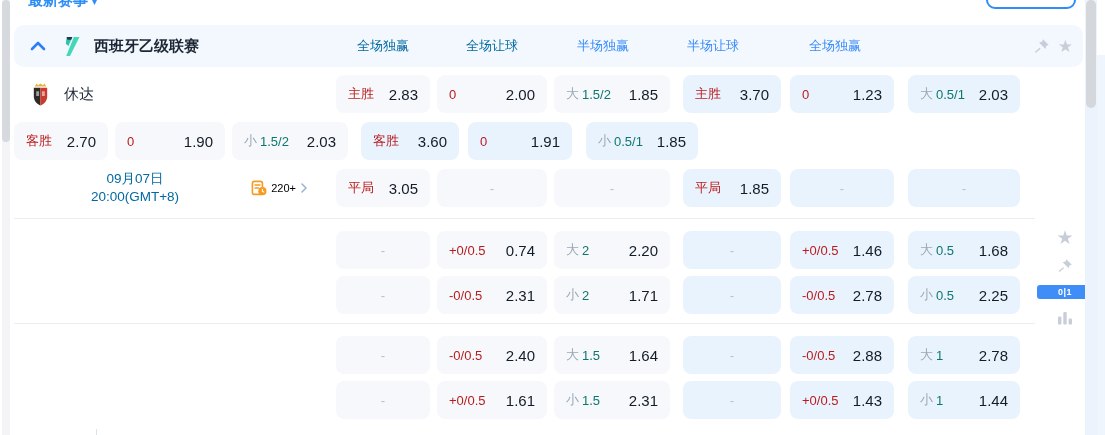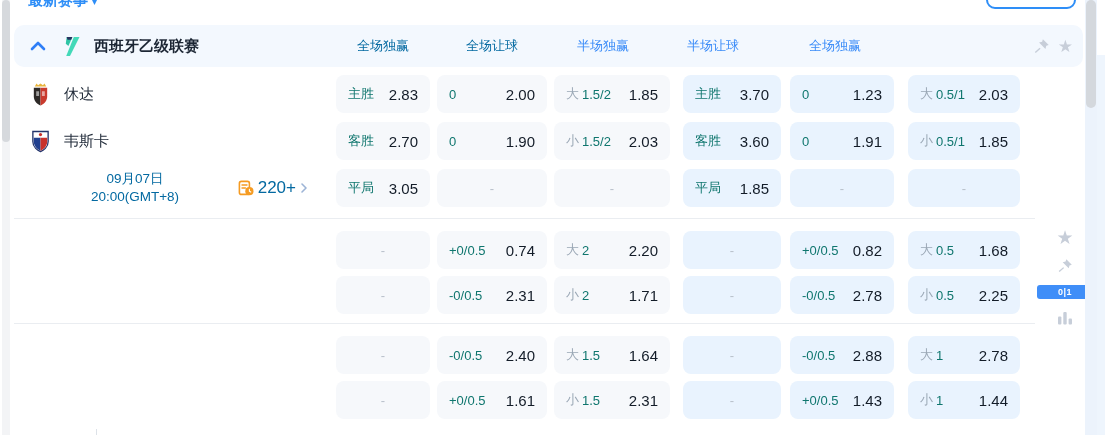"主胜" .lb { color: #0f766e -> #b91c1c }
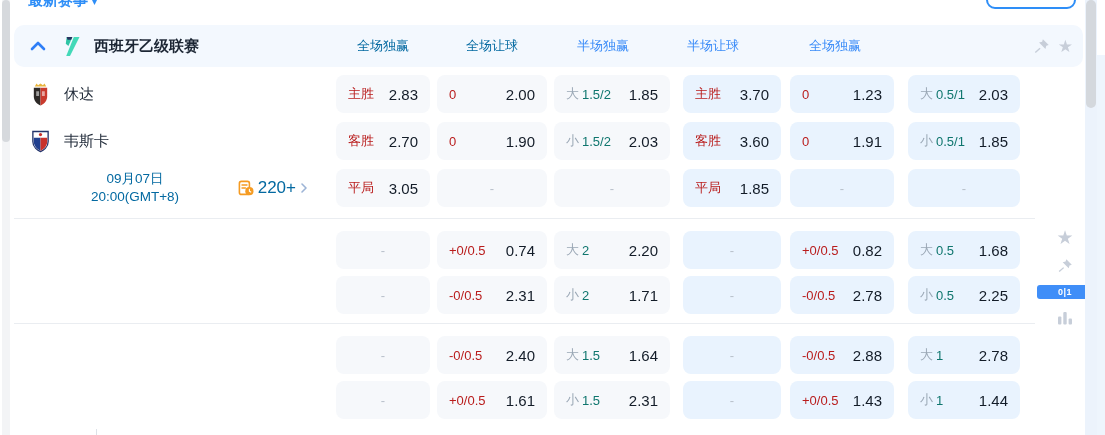"韦斯卡" div.teamcol { html: <div> <span> <svg> <path></path> <path></path> <path></path> <circle></circle> </svg> </span> <span>韦斯卡</span> </div> -> none }
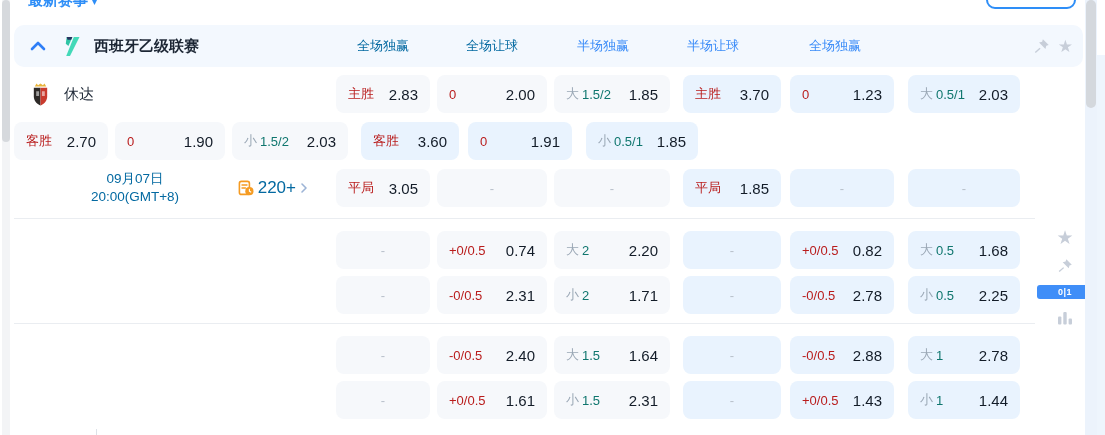"220+" .mcount { color: #0369a1 -> #000000; font-size: 17px -> 11px }
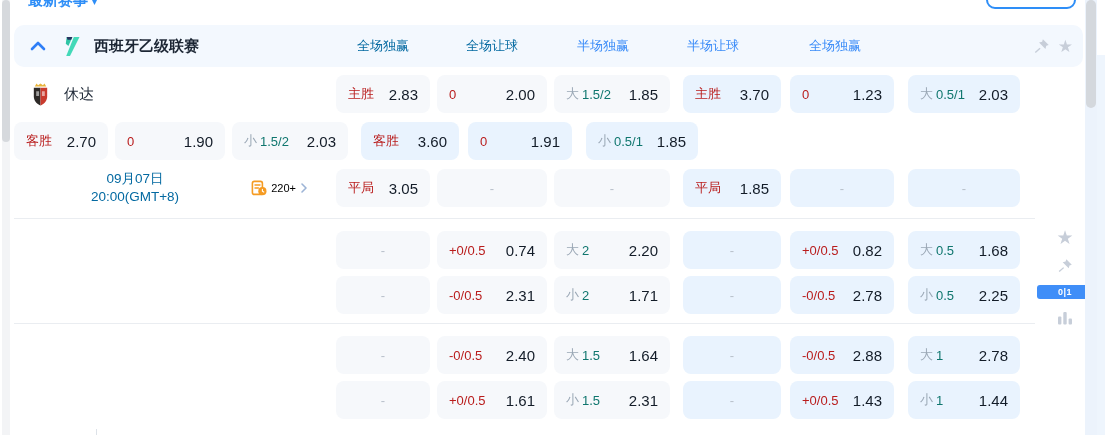"0.82" span.v { text: 0.82 -> 1.46 }
